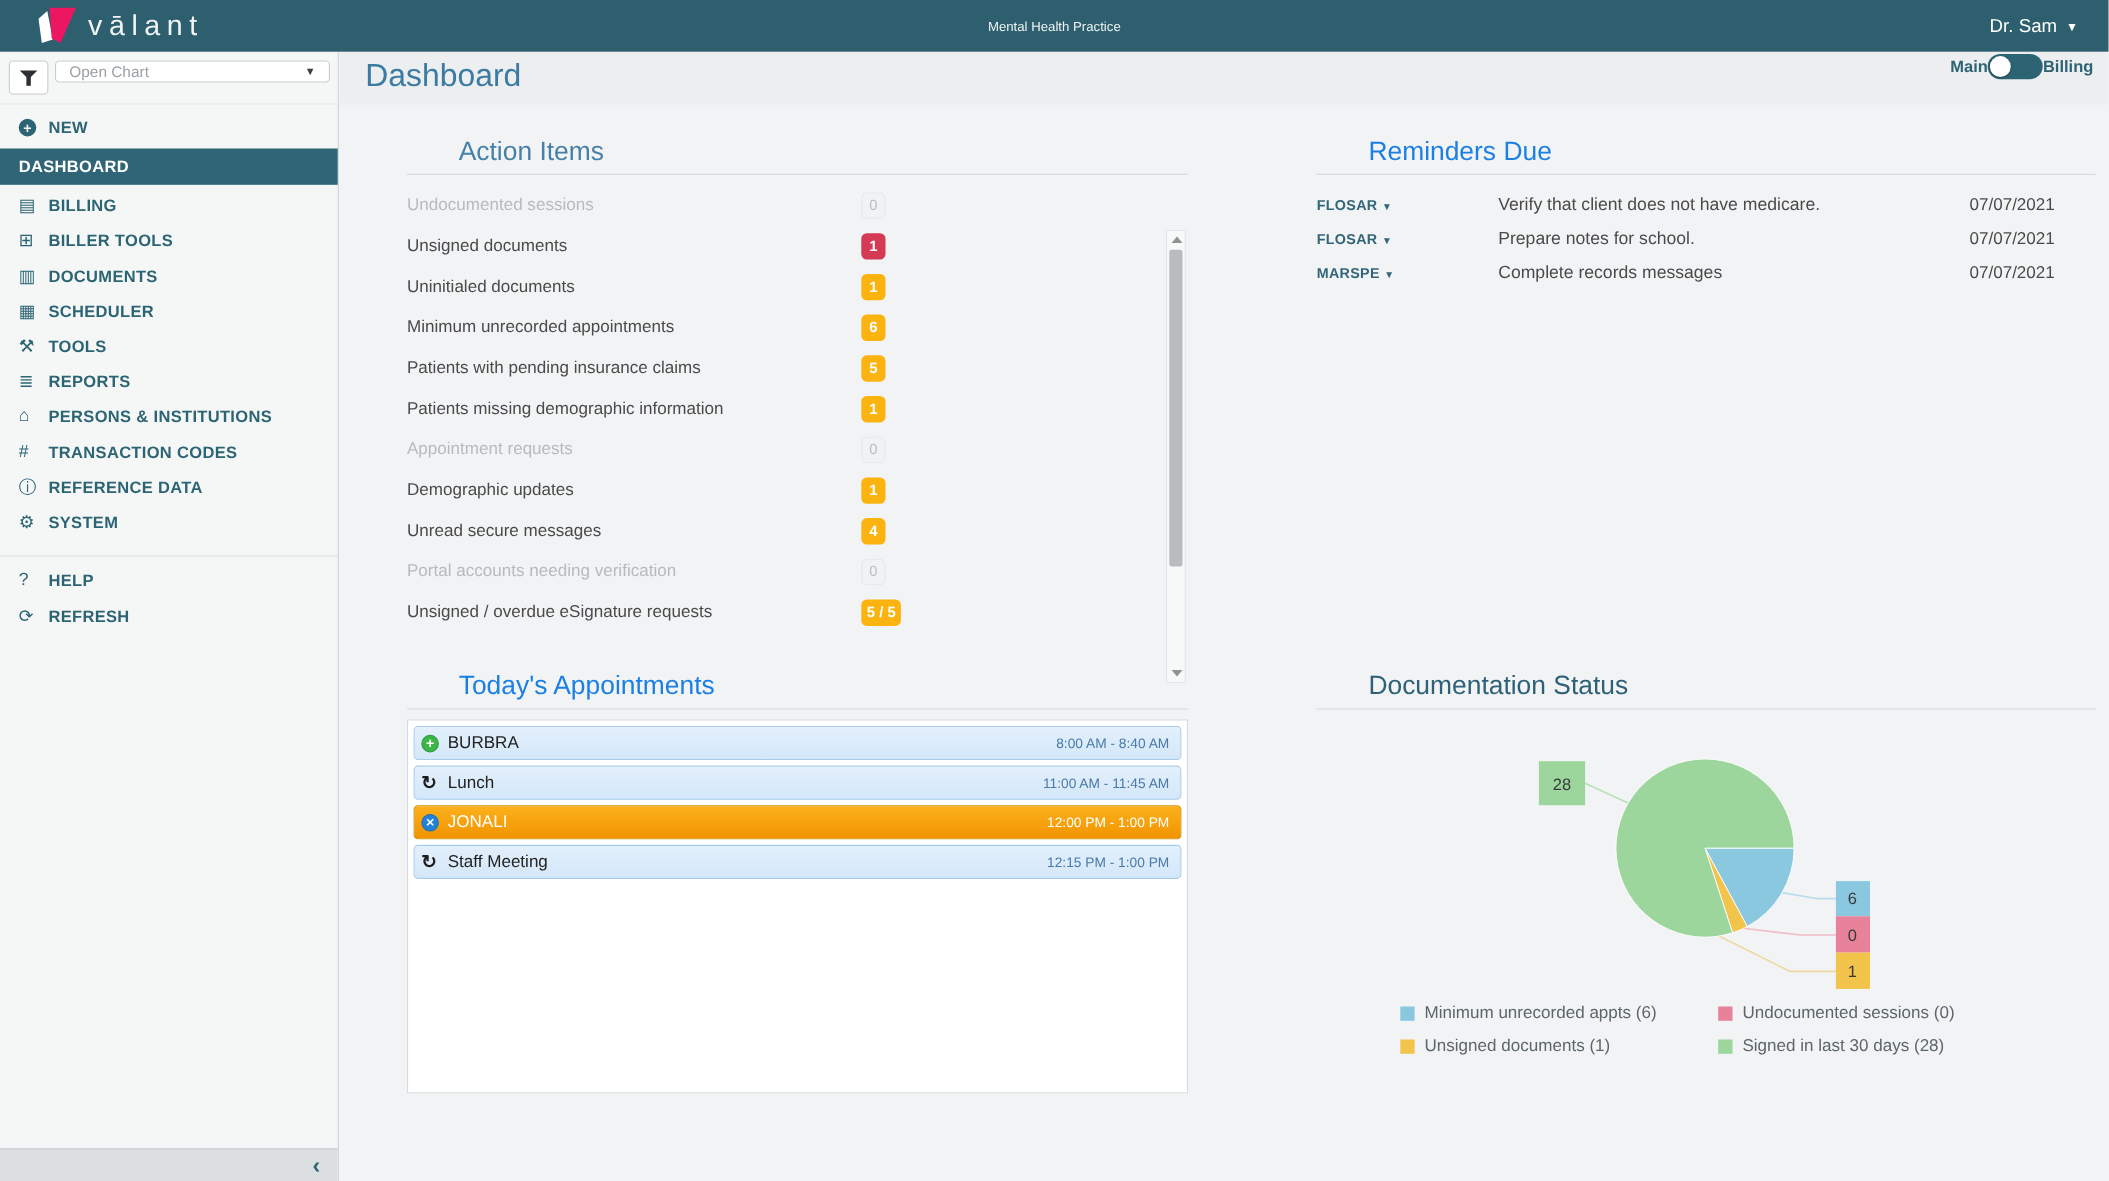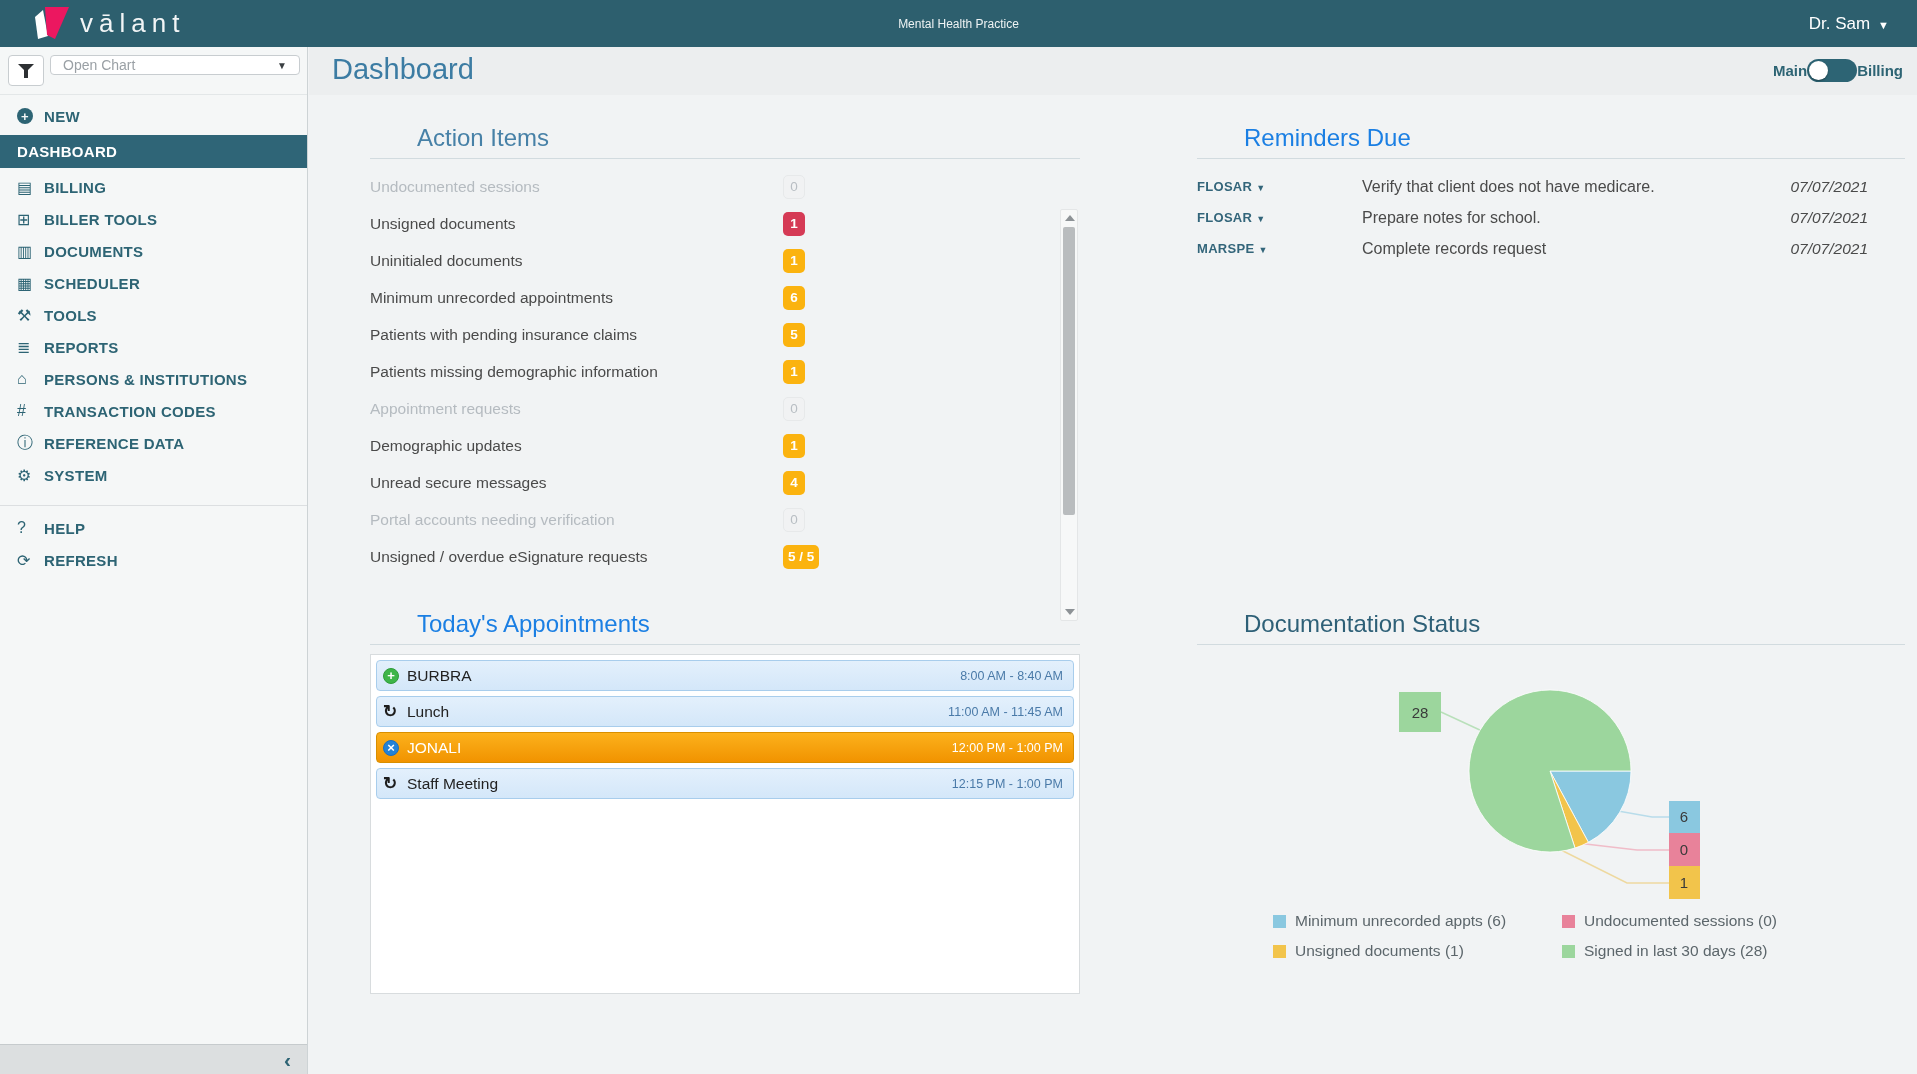"Main" #view-toggle { top: 12px -> 2px }
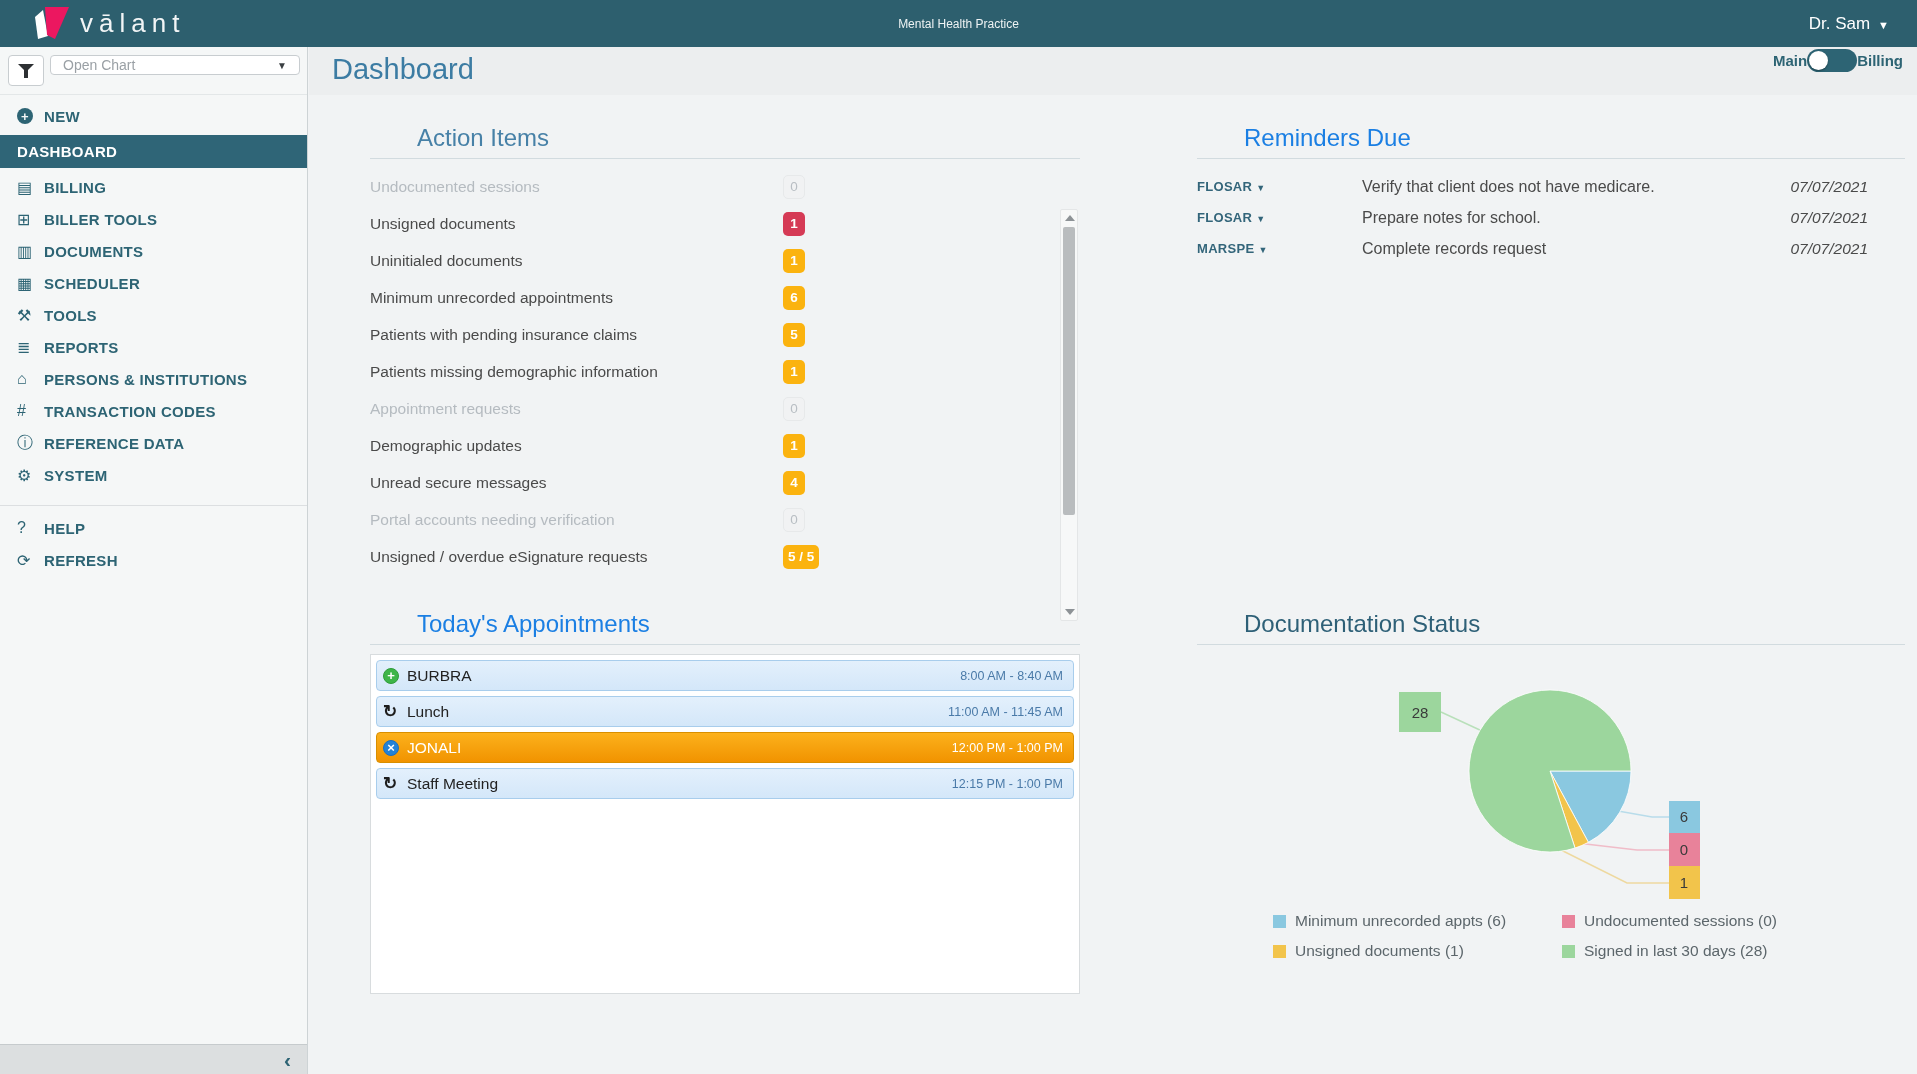"07/07/2021" .reminder-date { font-style: italic -> none }
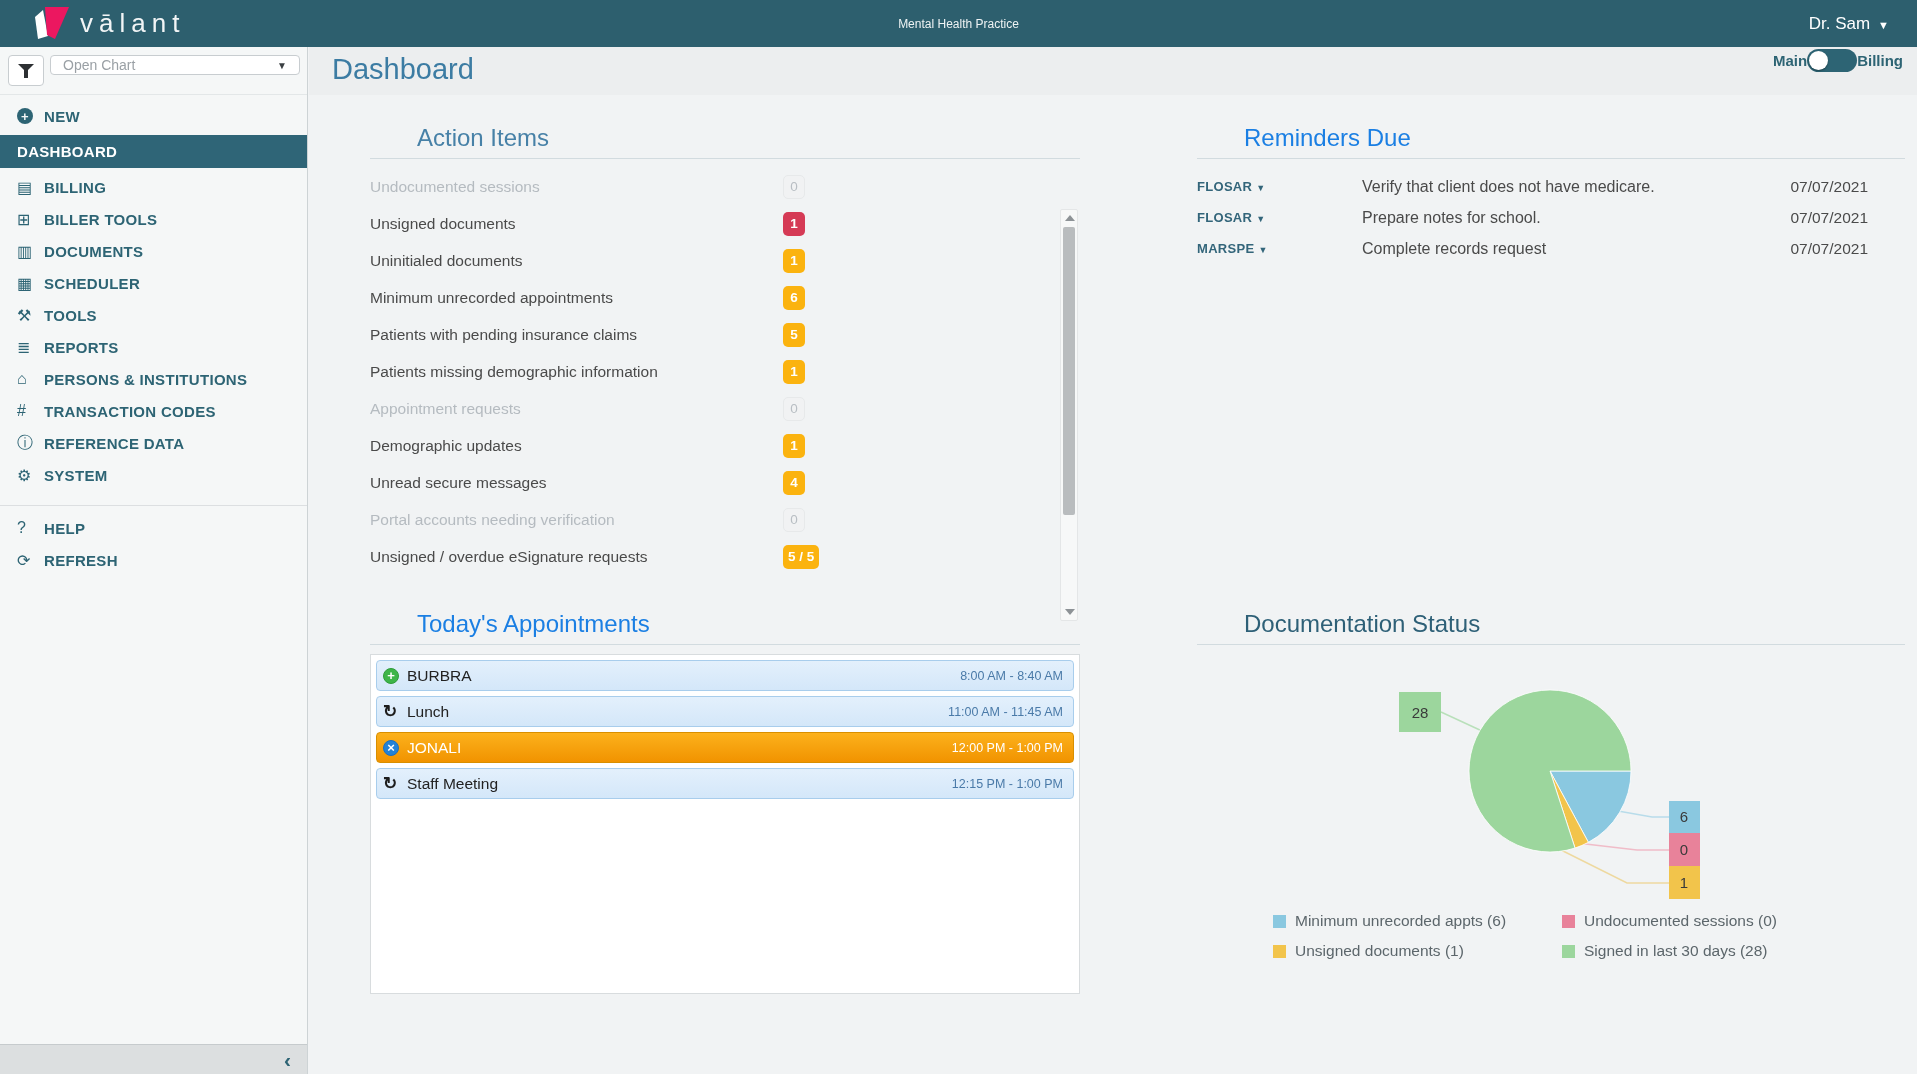"Complete records request" span.reminder-text { text: request -> messages }
